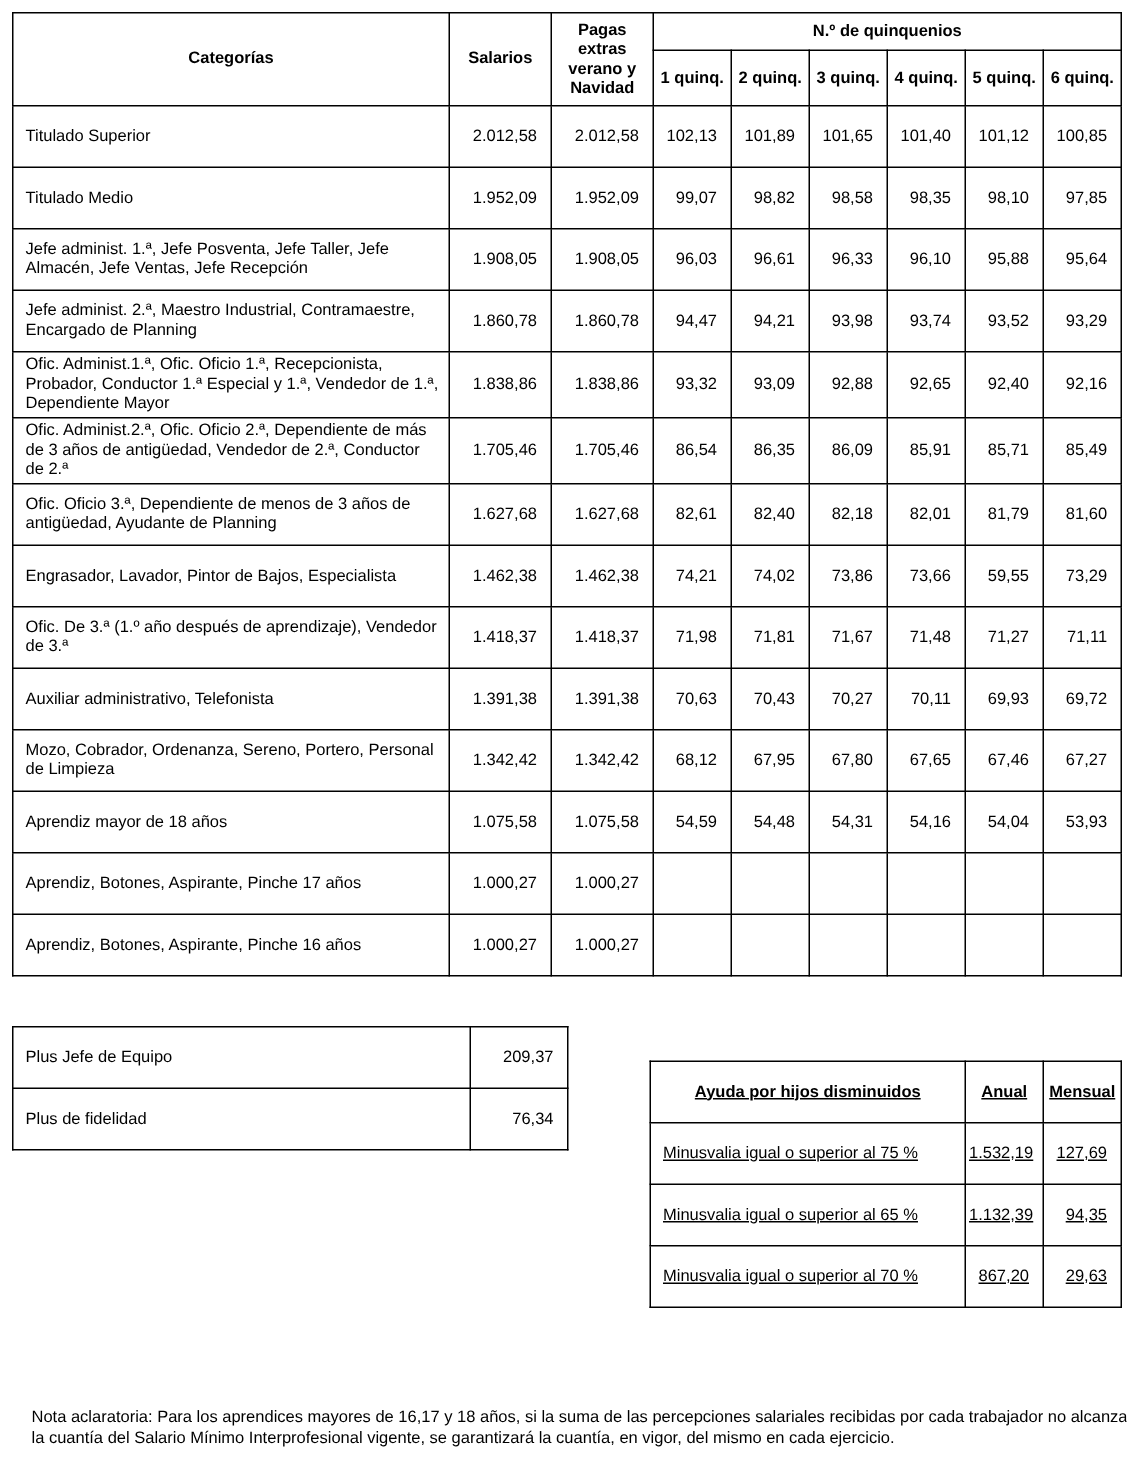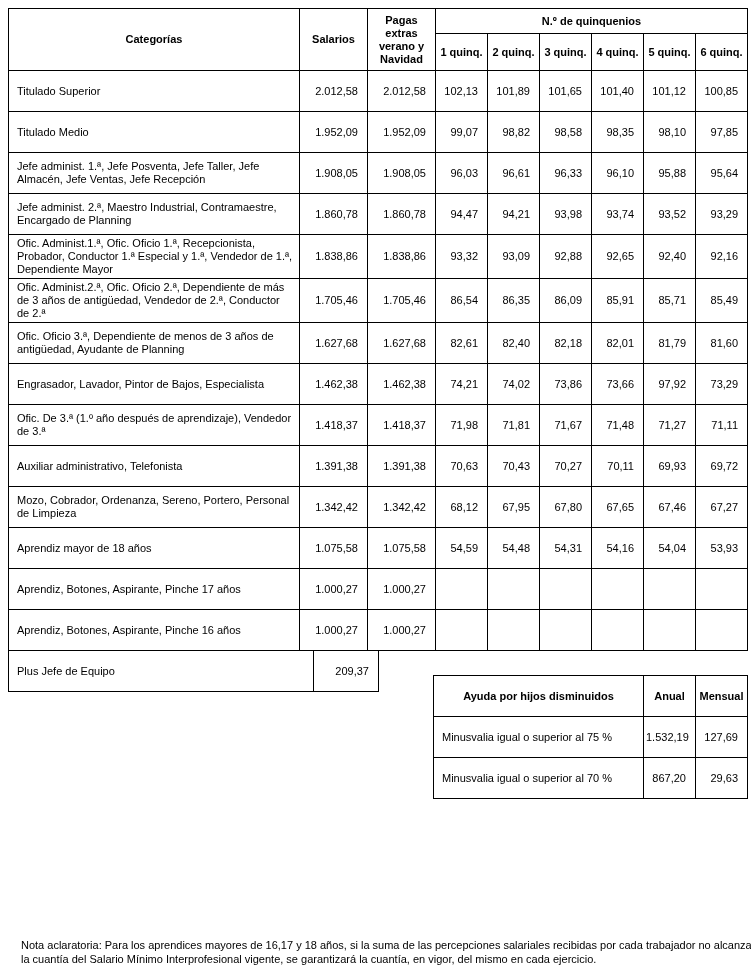"97,92" td.num { text: 97,92 -> 59,55 }
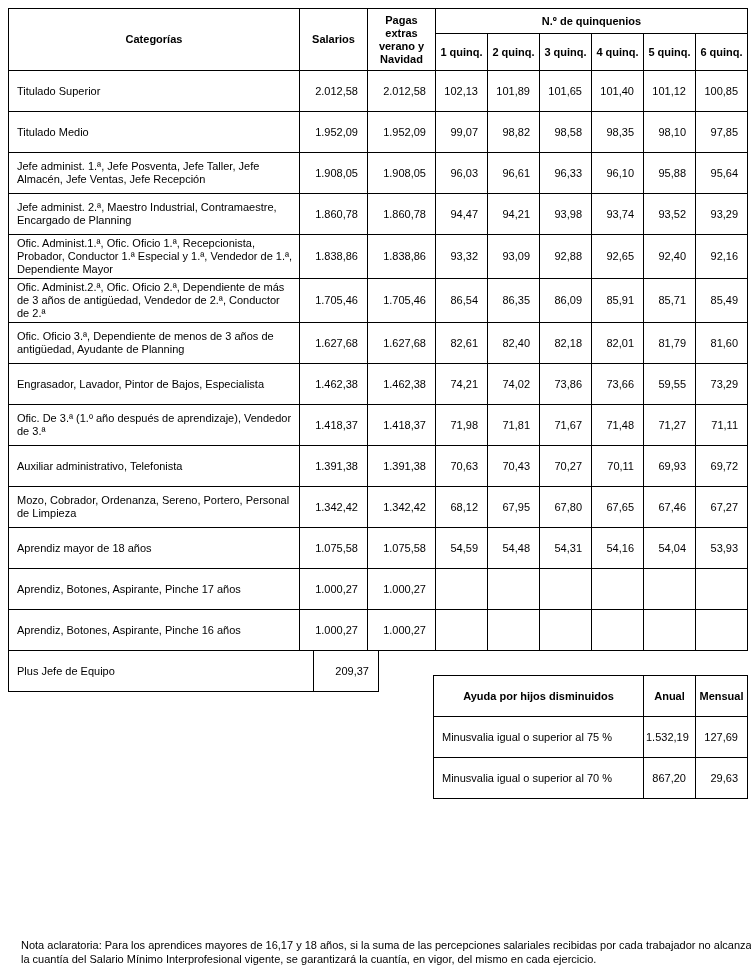"Plus Jefe de Equipo" table.pluses { top: 650px -> 684px }
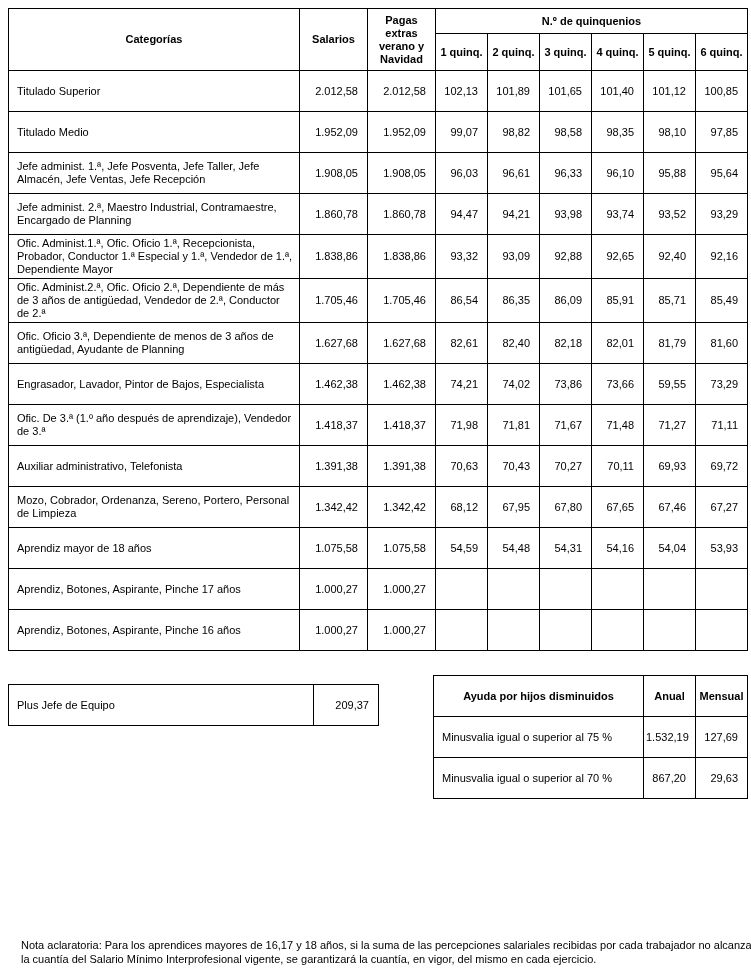"Ayuda por hijos disminuidos" table.ayuda { text-decoration: none -> underline; top: 675px -> 707px }
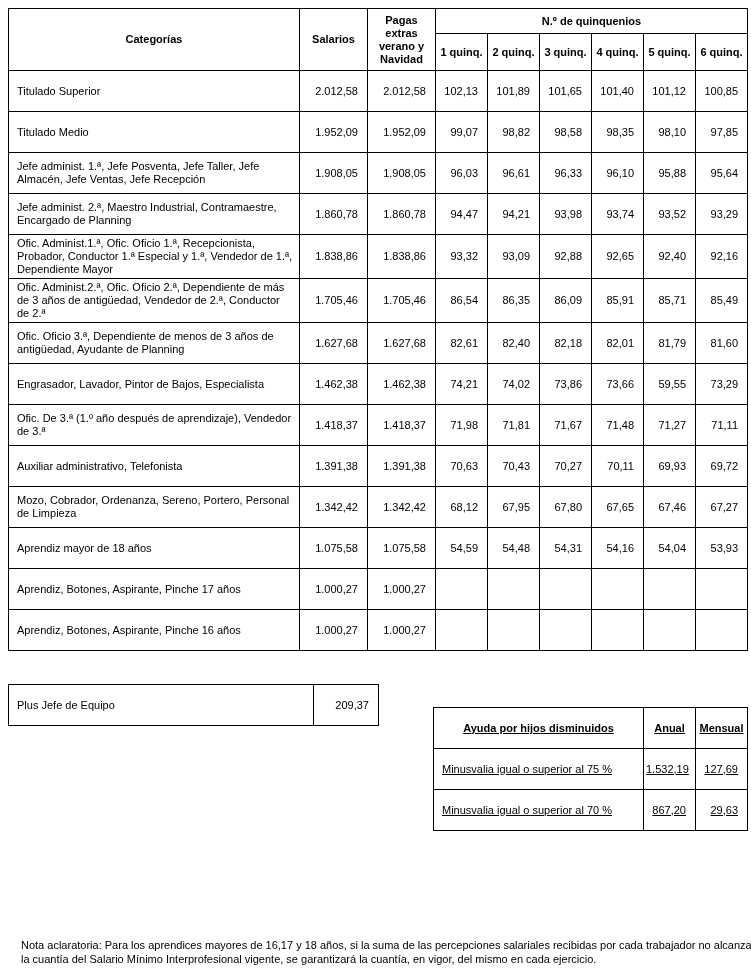"Plus de fidelidad" tr { html: none -> <tr> <td>Plus de fidelidad</td> <td>76,34</td> </tr> }
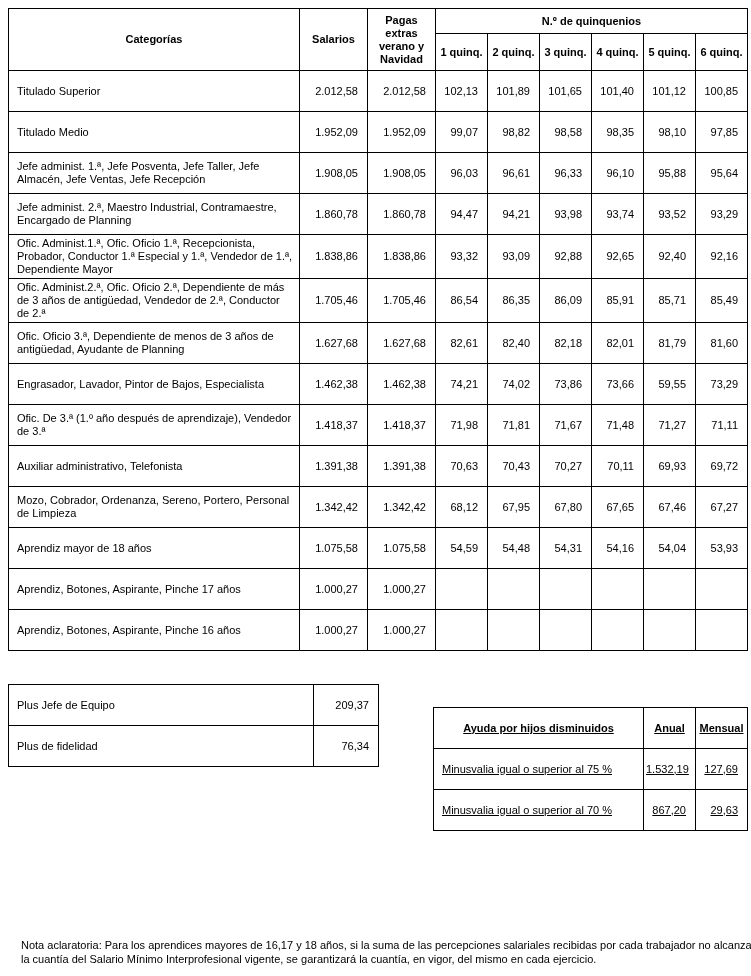"Minusvalia igual o superior al 65" tr { html: none -> <tr> <td>Minusvalia igual o superior al 65 %</td> <td>1.132,39</td> <td>94,35</td> </tr> }
